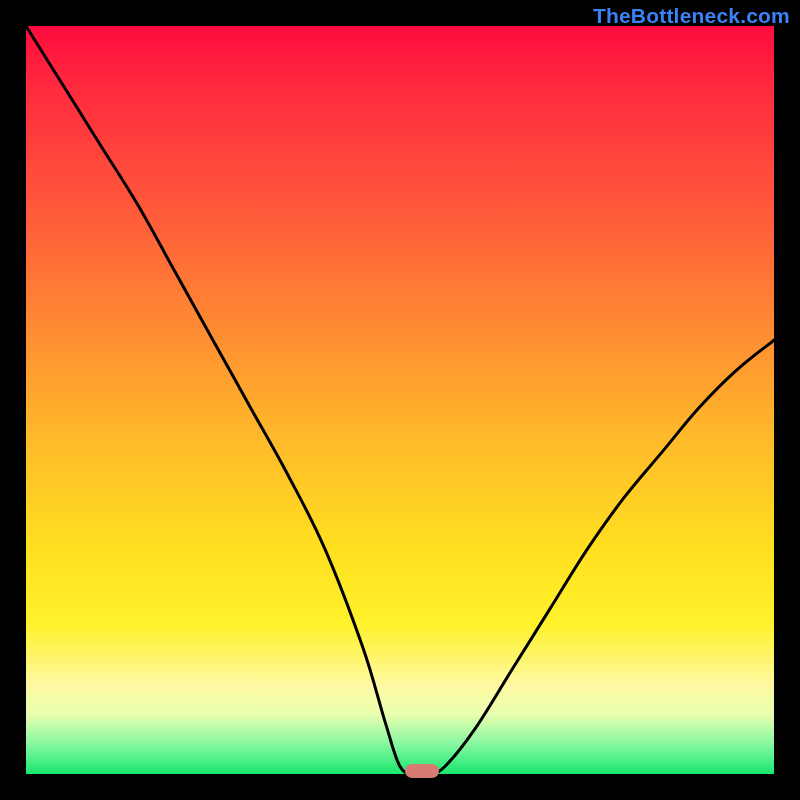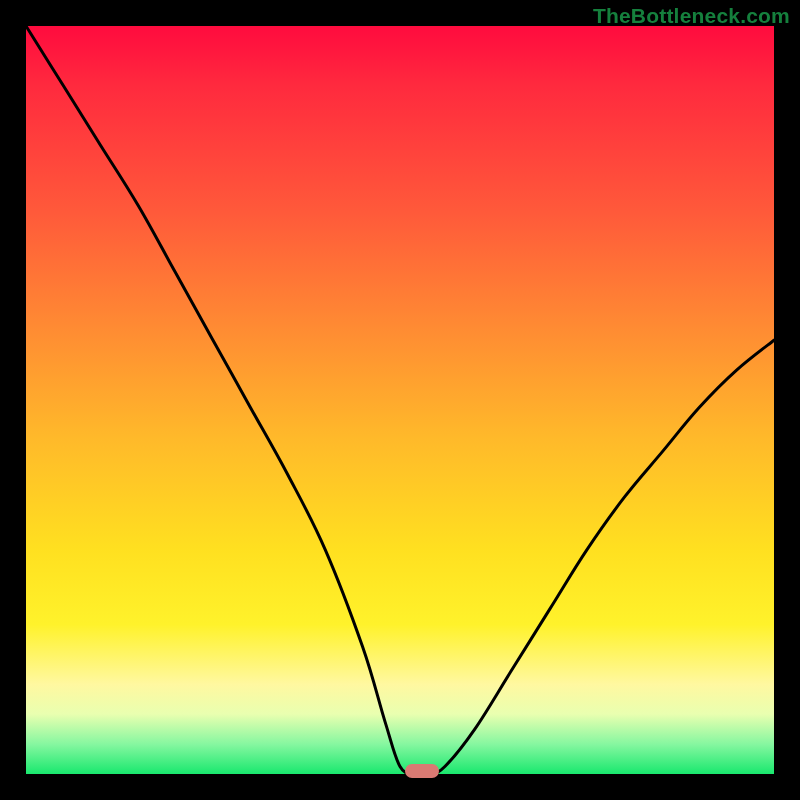"TheBottleneck.com" .watermark { color: #15803d -> #3b82f6 }
